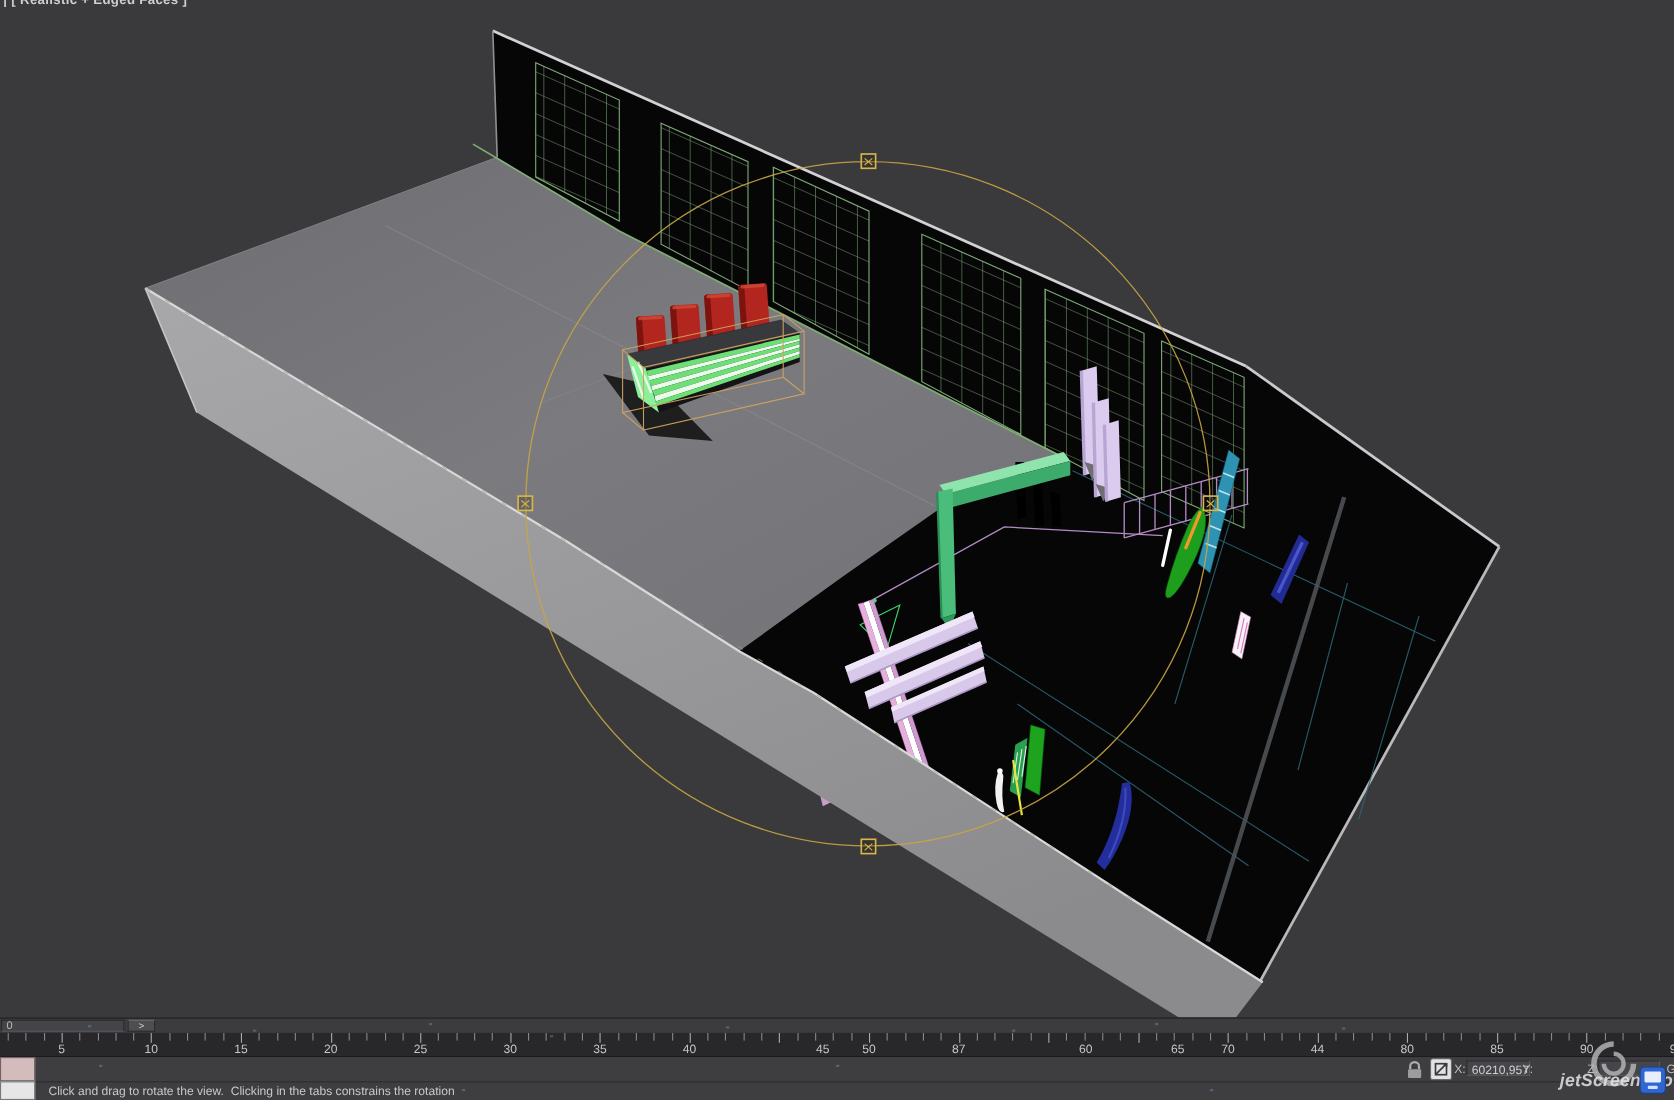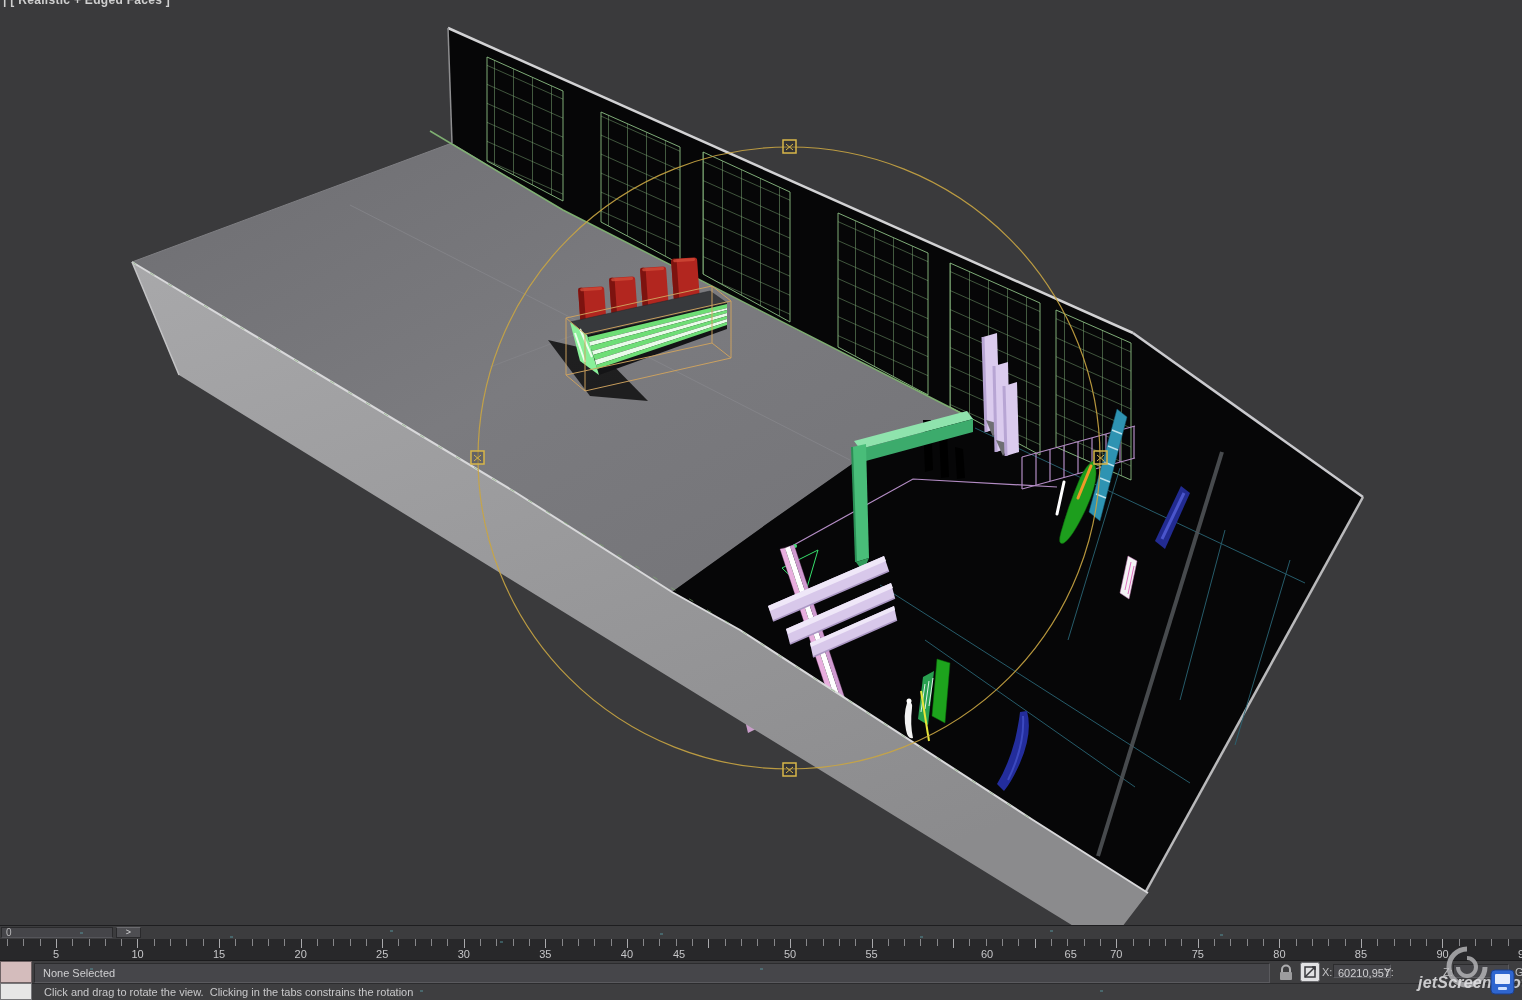"45" span.rlabel { left: 679px -> 748px }
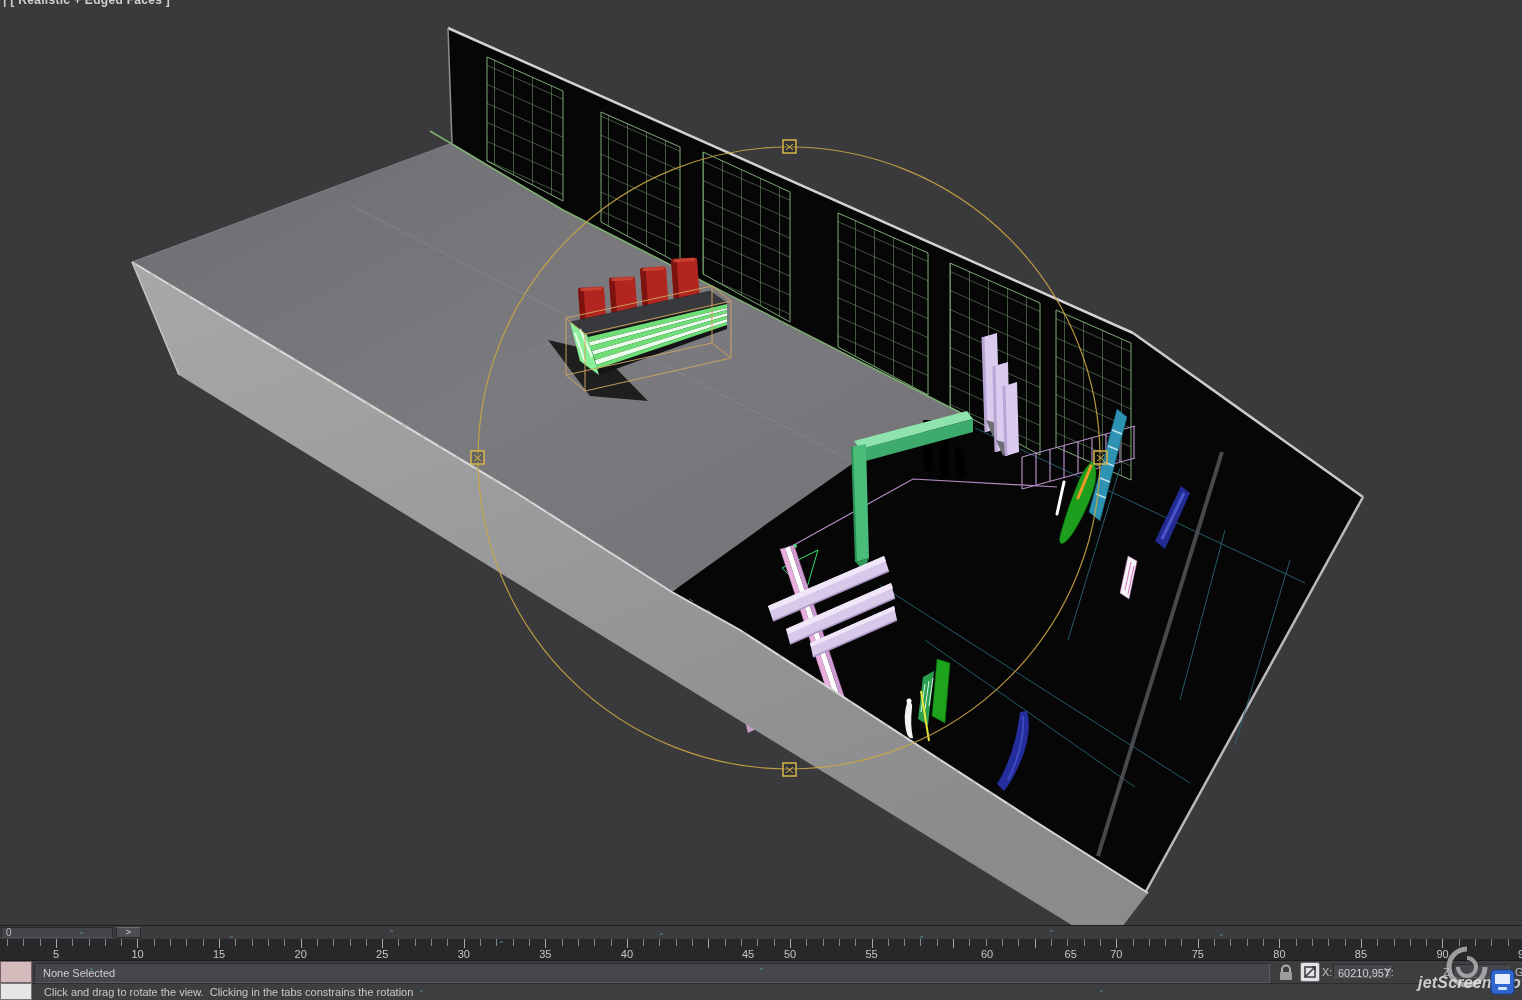"55" span.rlabel { text: 55 -> 87 }
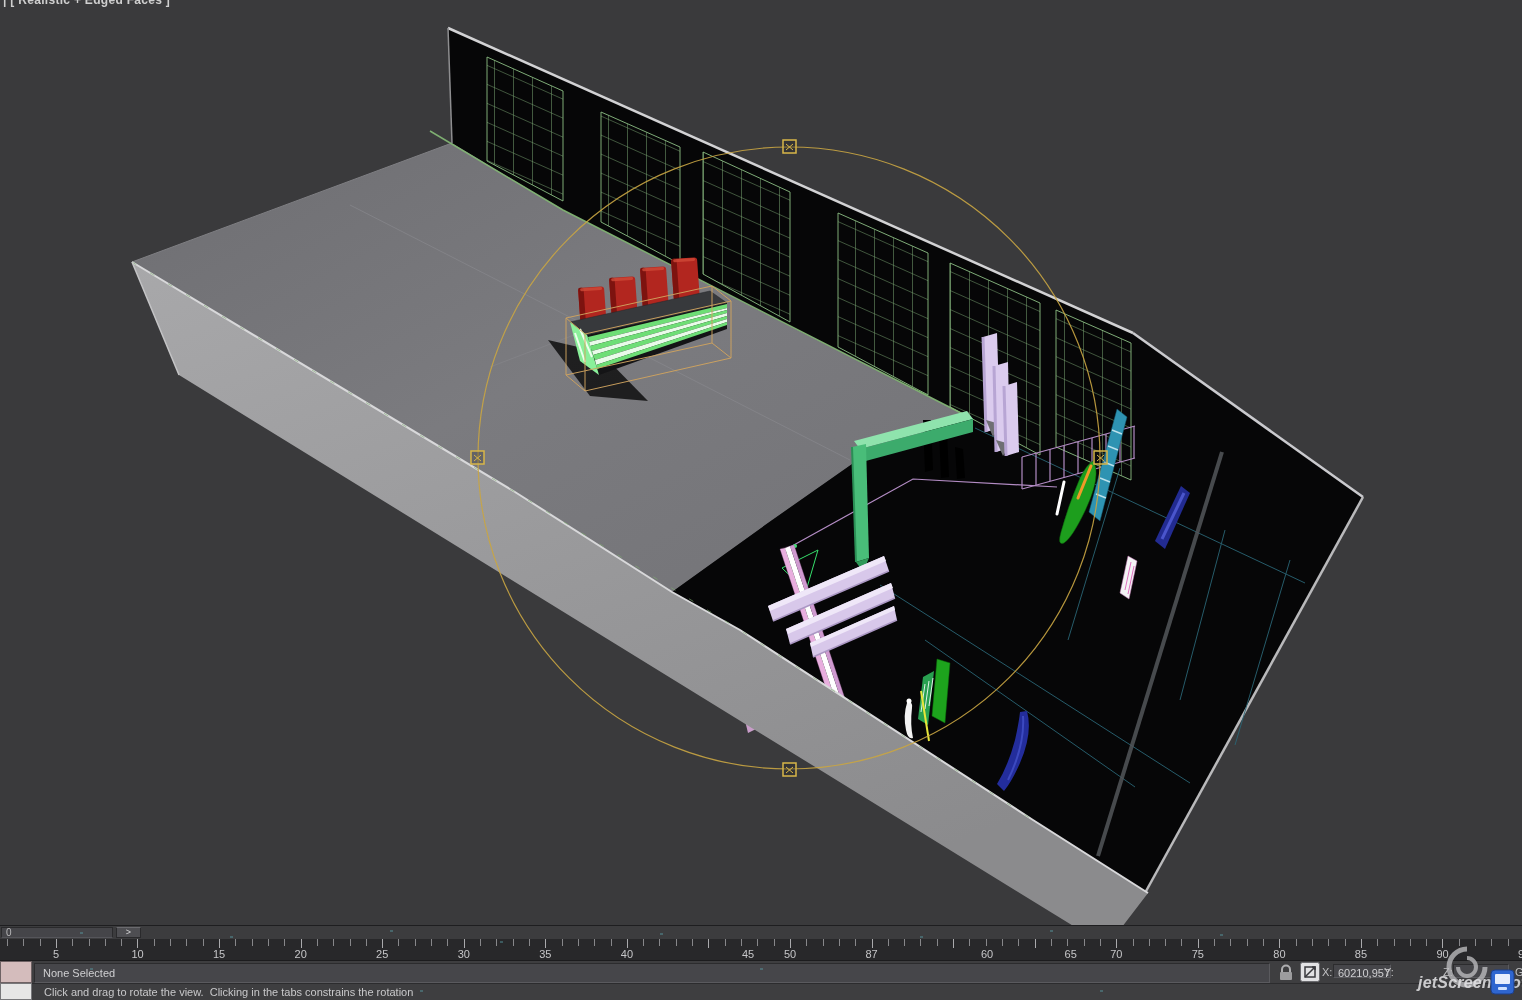"75" span.rlabel { text: 75 -> 44 }
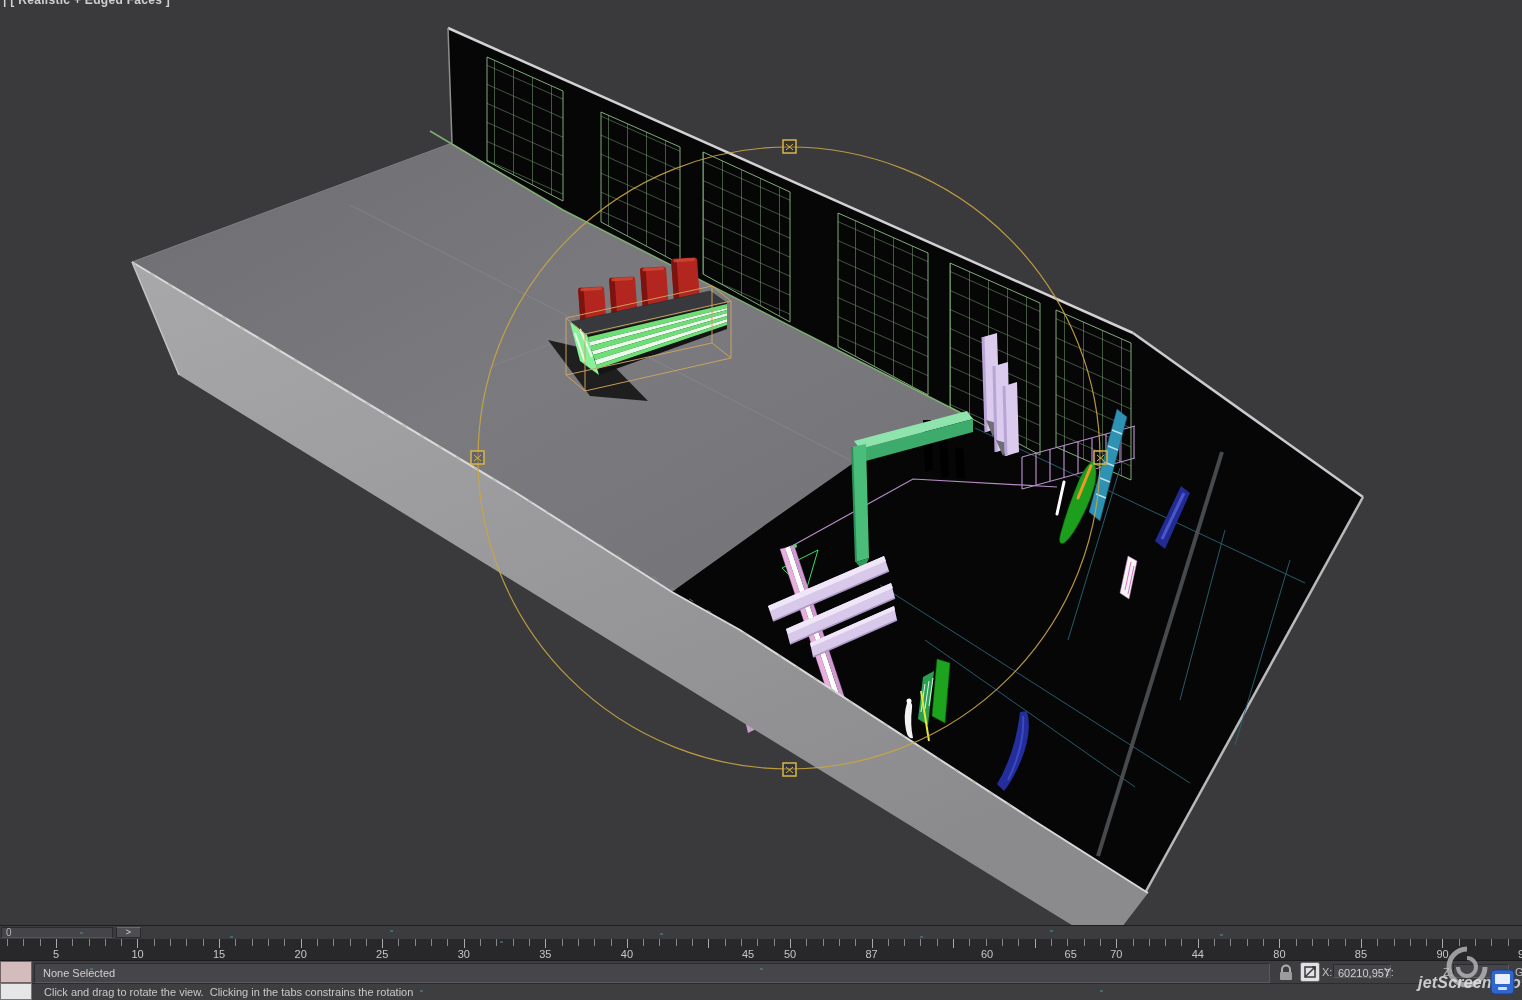"None Selected" div.field { html: <div>None Selected</div> -> none }
